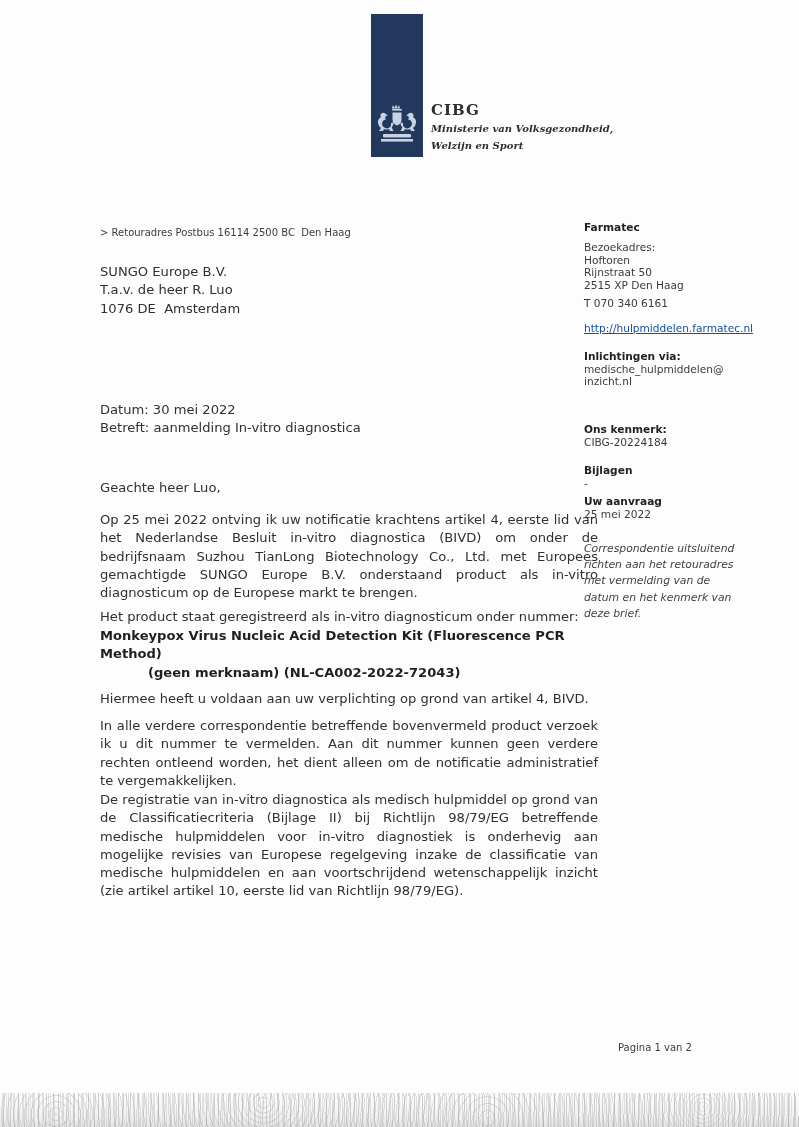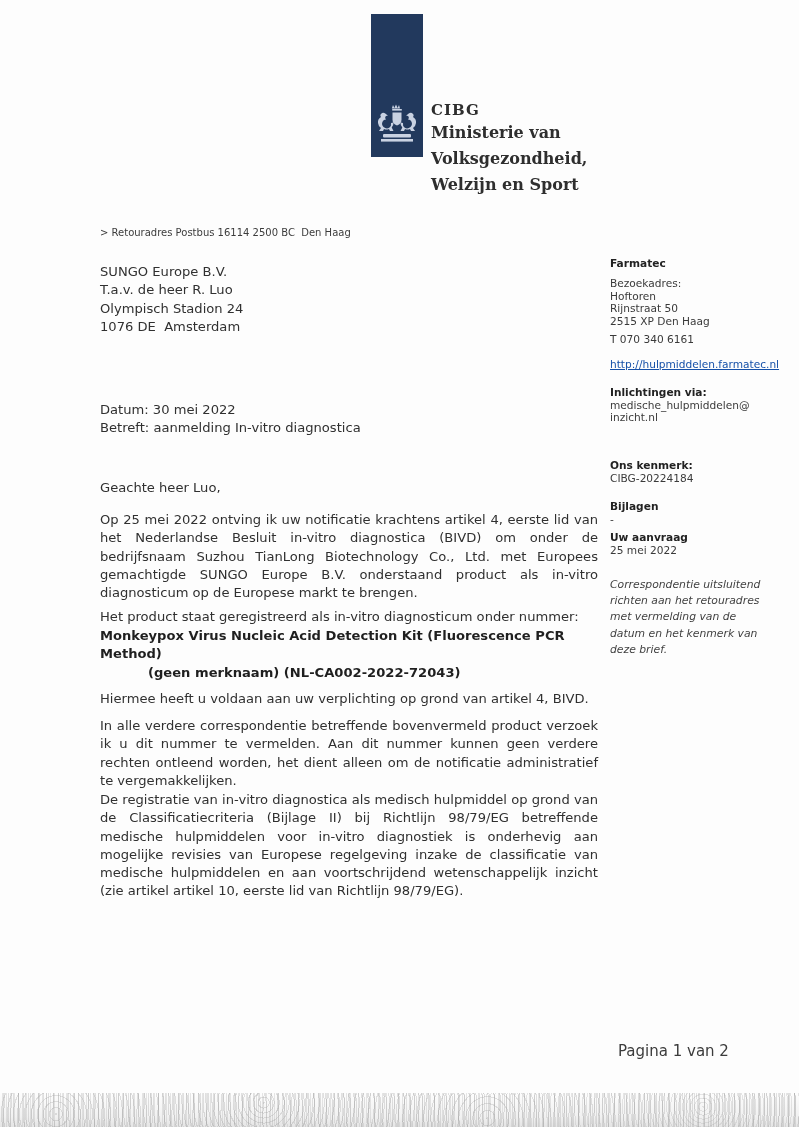"Ministerie van Volksgezondheid," .logo-ministry { font-size: 16px -> 10px; font-style: none -> italic; line-height: 26px -> 17px }
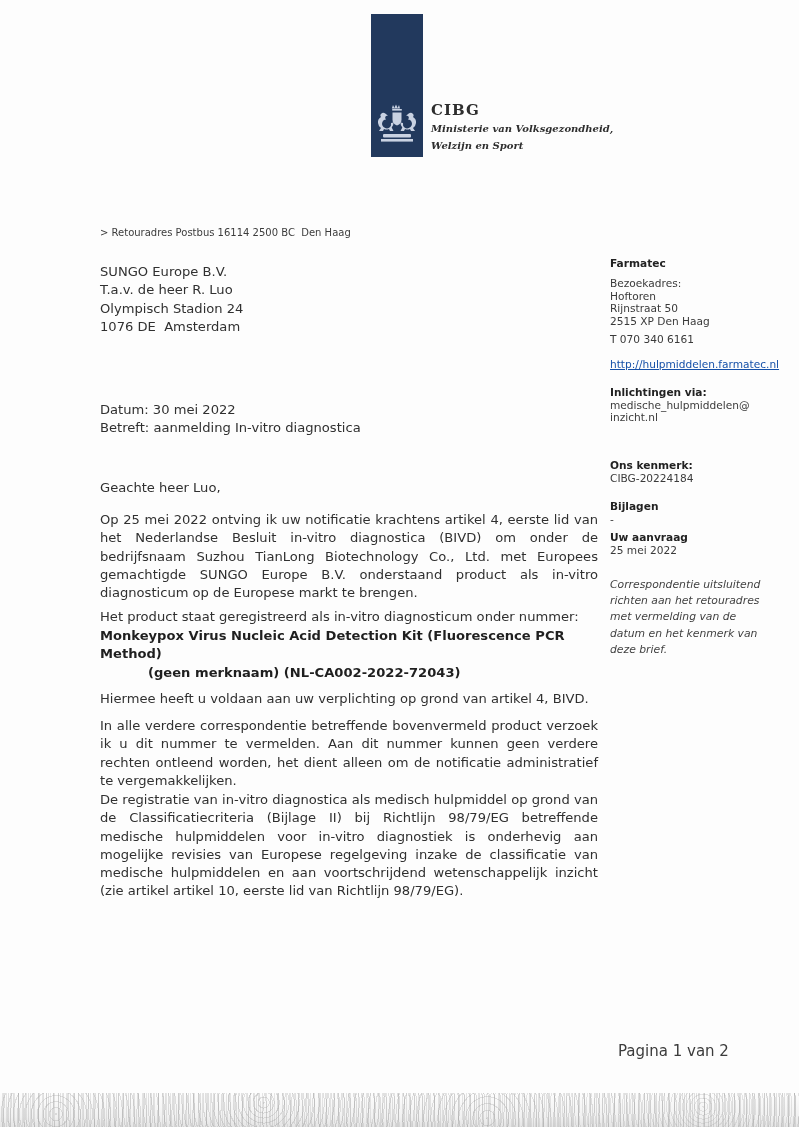"Farmatec" .sidecol { left: 610px -> 584px; margin-top: 36px -> none }
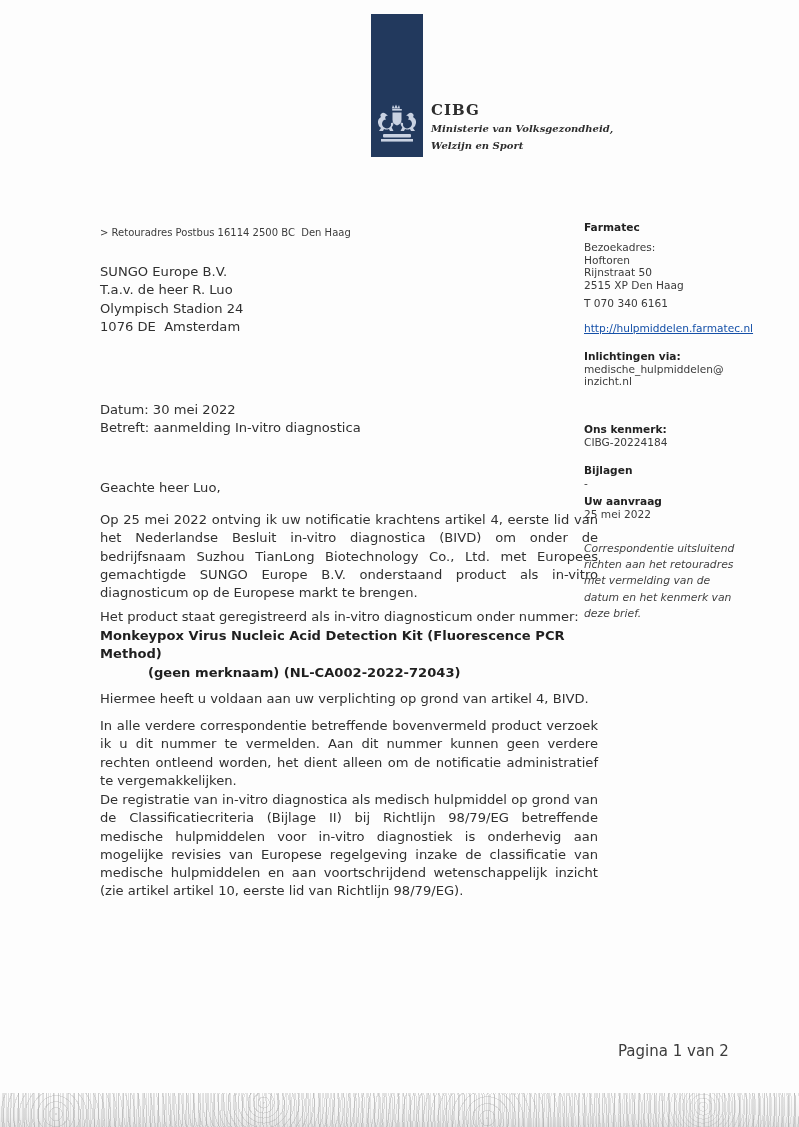"Olympisch Stadion 24" div.addr-line { html: <div>Olympisch Stadion 24</div> -> none }
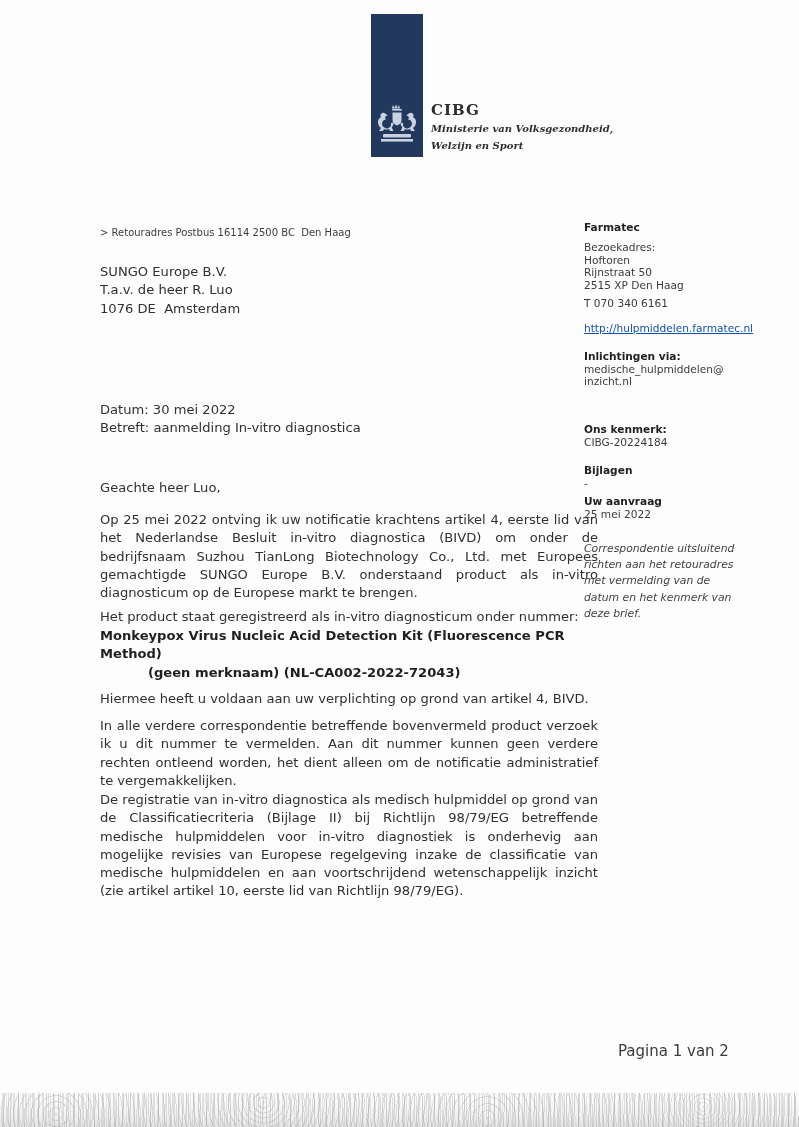"Pagina 1 van 2" .footer-text { font-size: 15px -> 10px }
